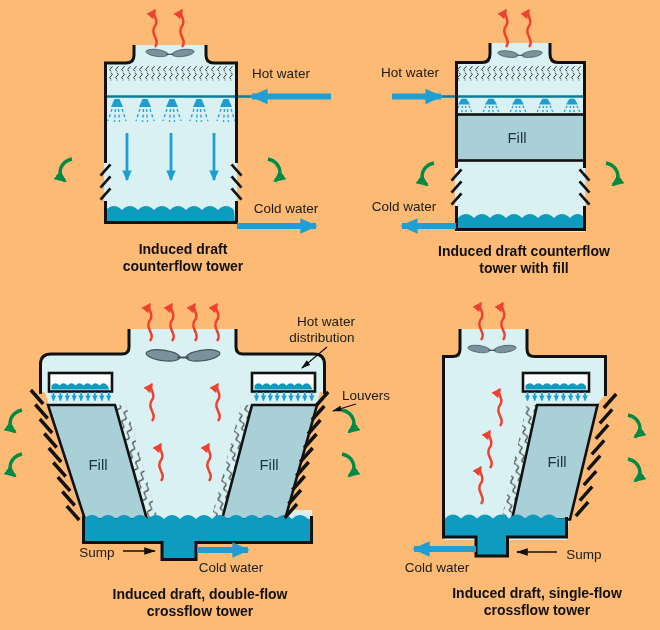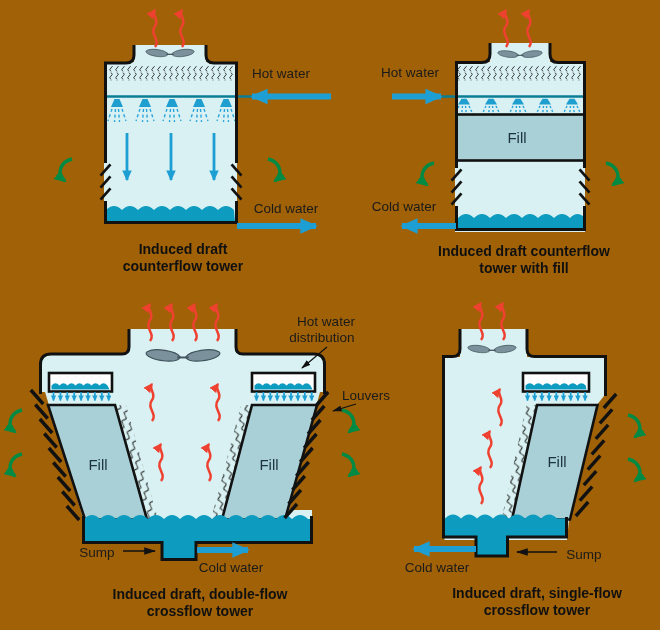"Hot water" #stage { background: #a16207 -> #fdba74 }
